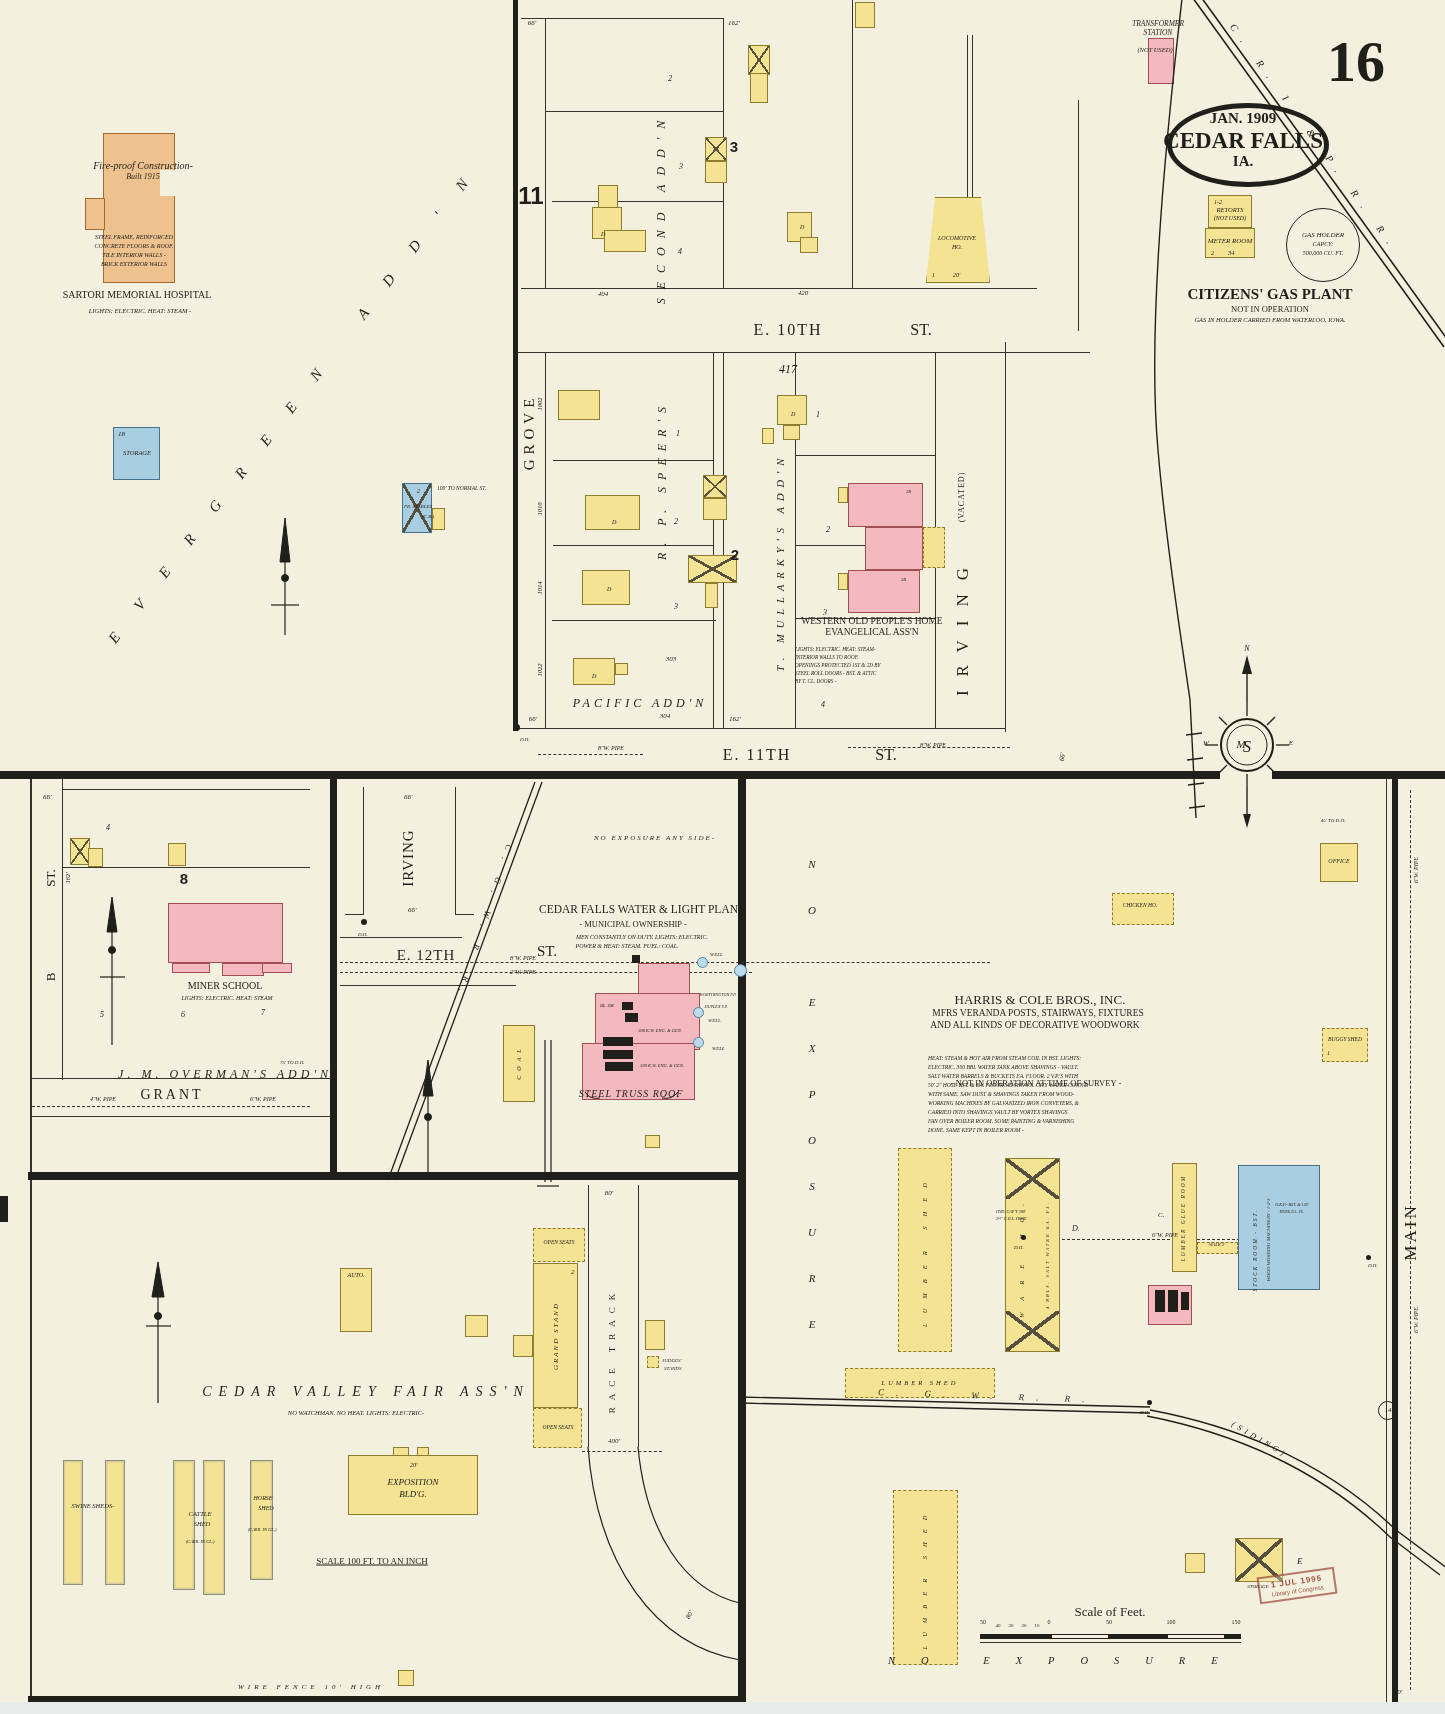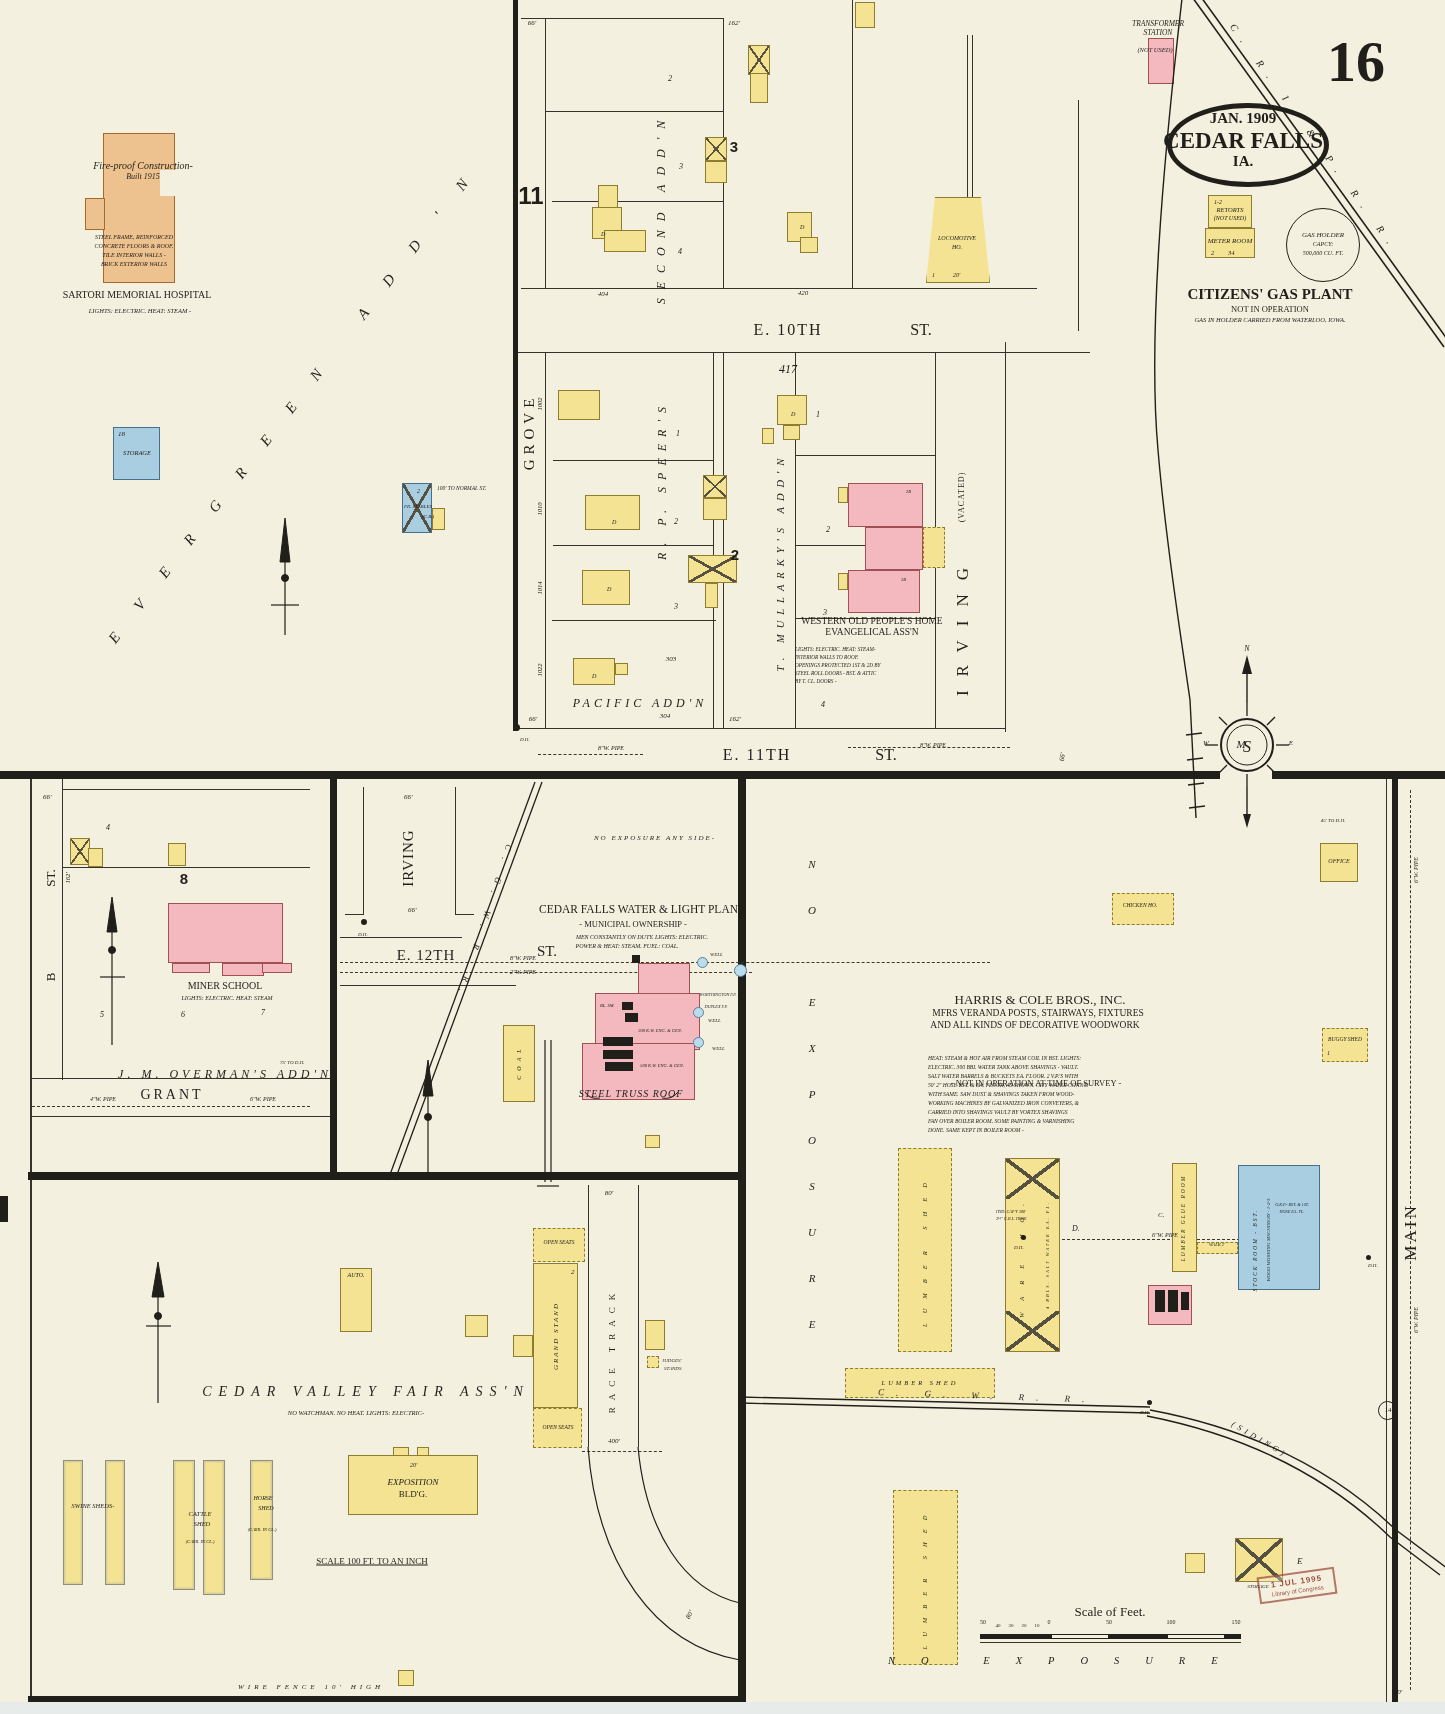"BLD'G." span.lb { font-style: none -> italic }
